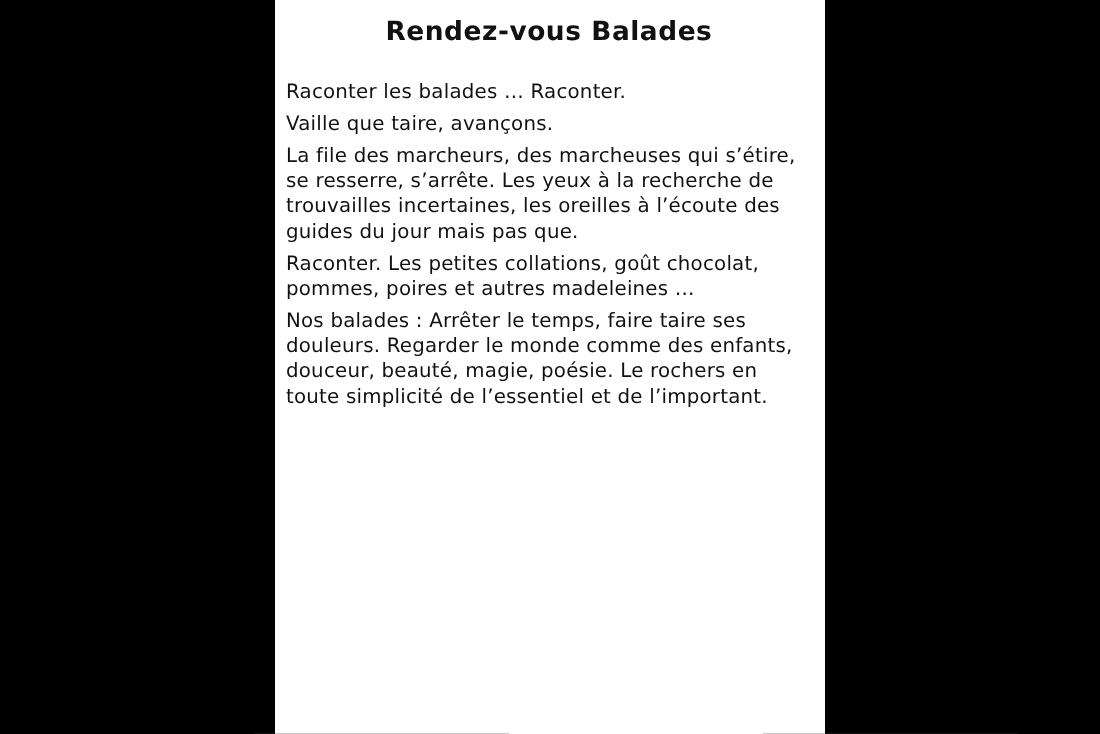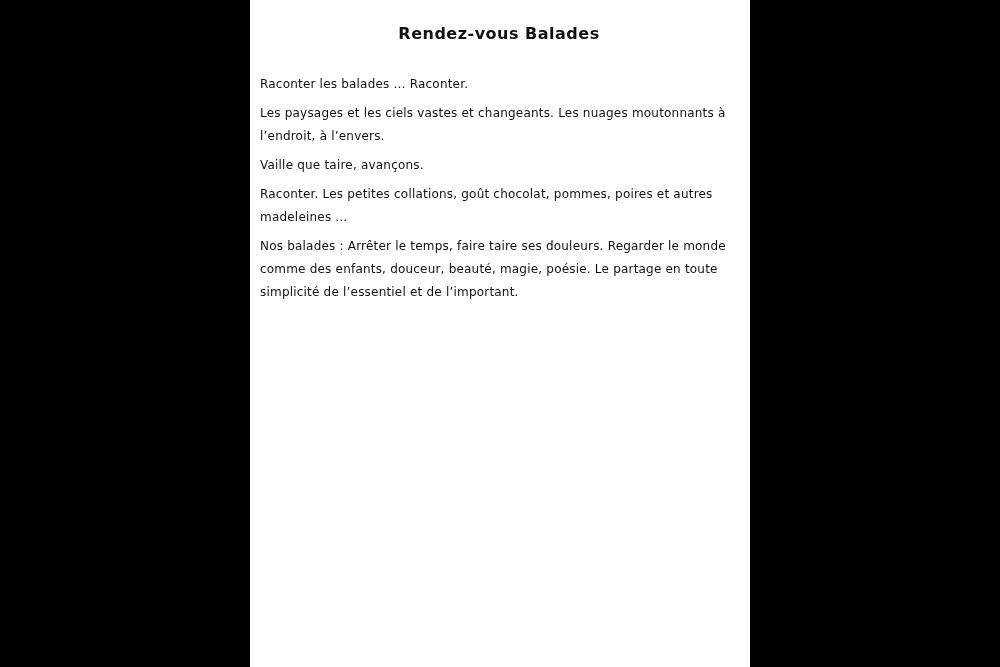"Rendez-vous Balades" .page-title { font-size: 16px -> 24px; margin: 18px 0 30px 0 -> 8px 0 30px 0 }
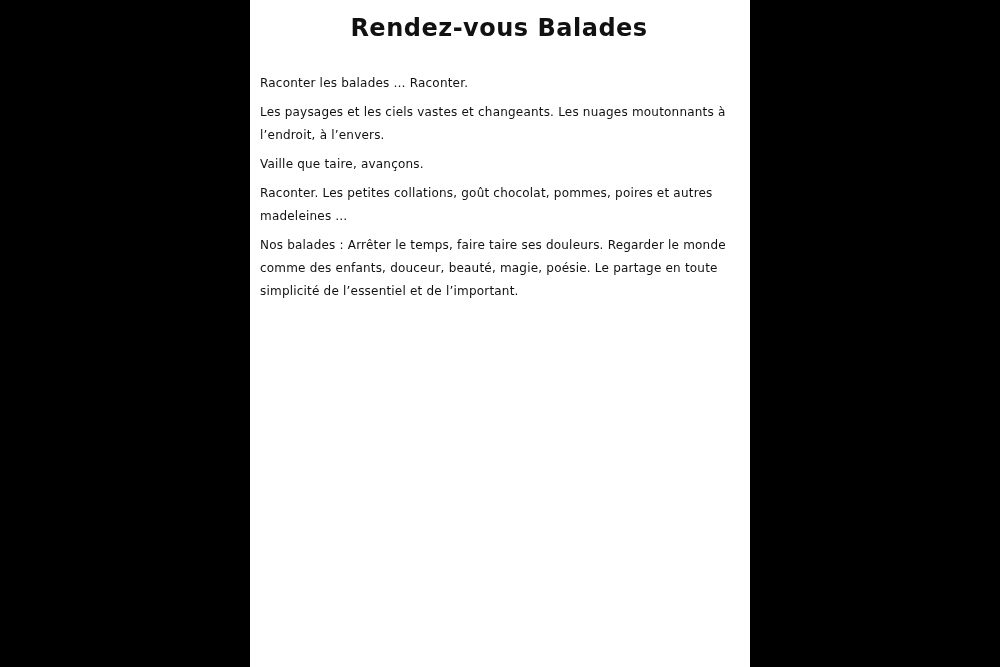"Raconter les balades … Raconter." .para { font-size: 12px -> 18px }
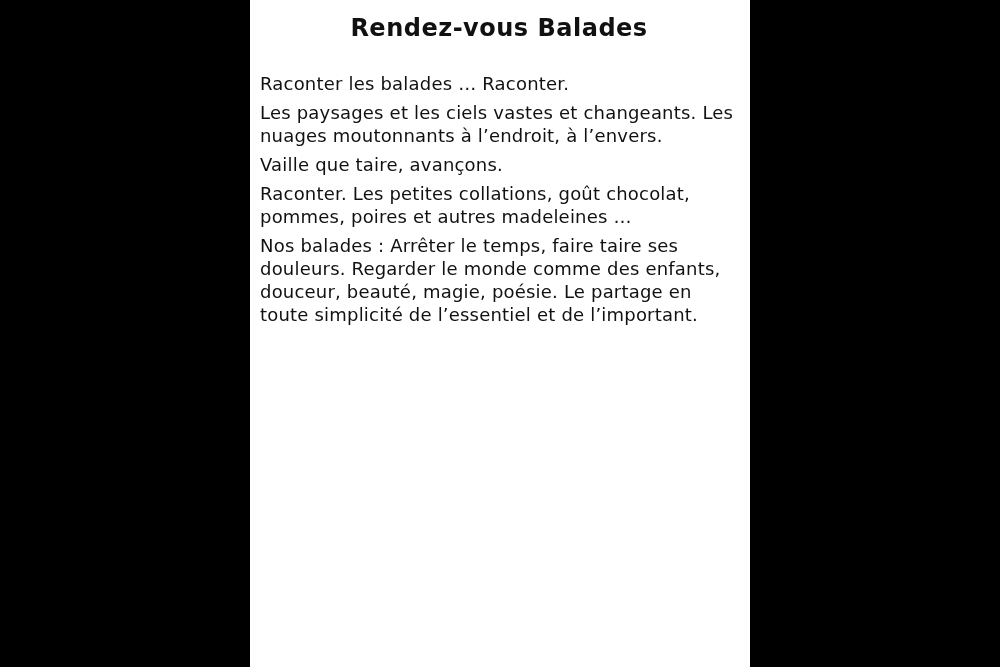"Les paysages et les ciels" p.para { html: <p>Les paysages et les ciels vastes et changeants. Les nuages moutonnants à l’endroit, à l’envers.</p> -> none }
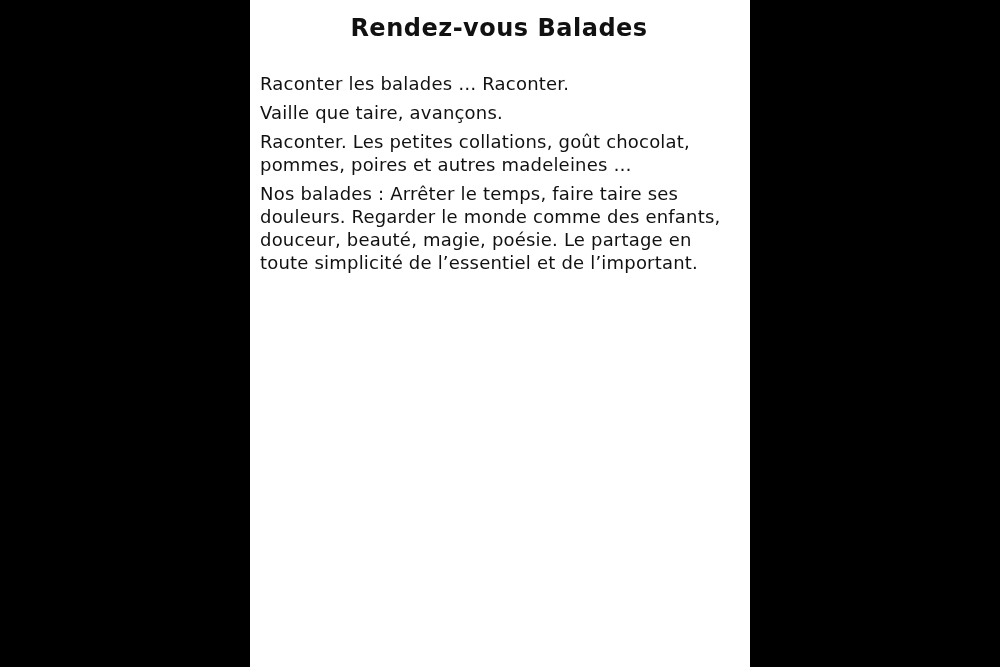"La file des marcheurs, des" p.para { html: none -> <p>La file des marcheurs, des marcheuses qui s’étire, se resserre, s’arrête. Les yeux à la recherche de trouvailles incertaines, les oreilles à l’écoute des guides du jour mais pas que.</p> }
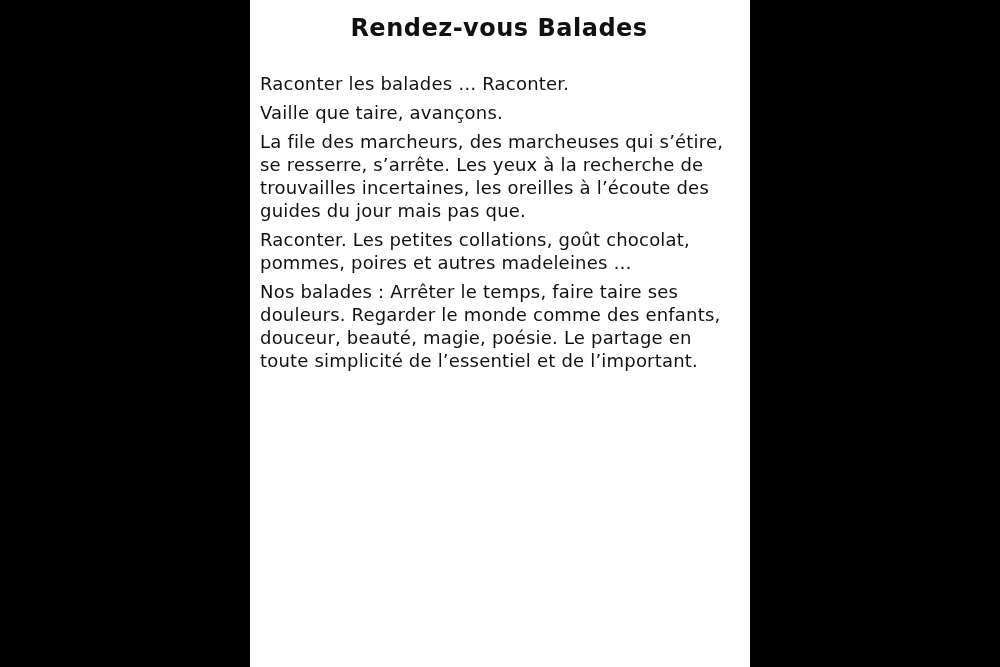"Nos balades : Arrêter le" p.para { text: partage -> rochers }
